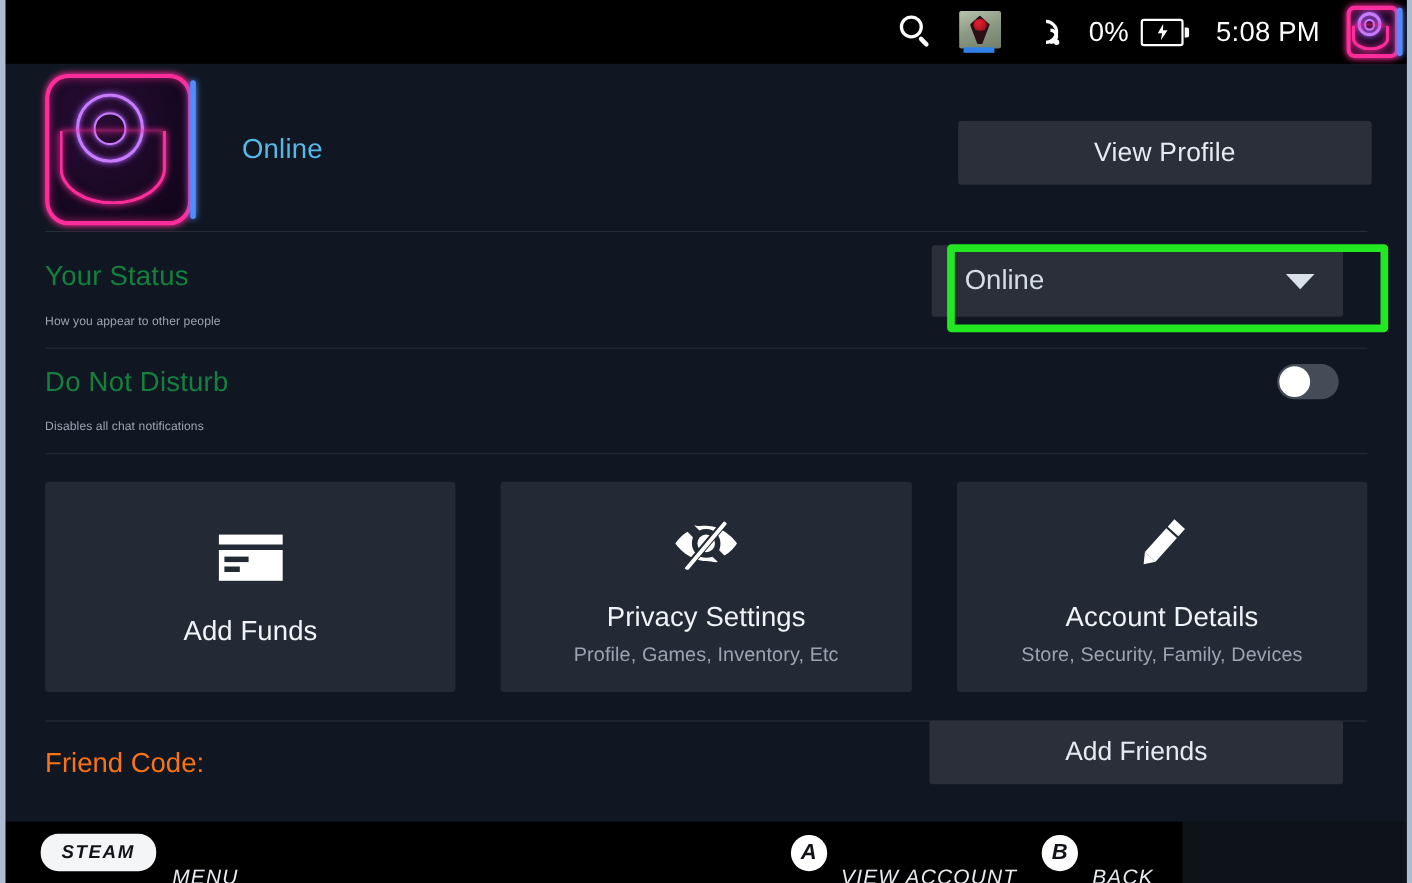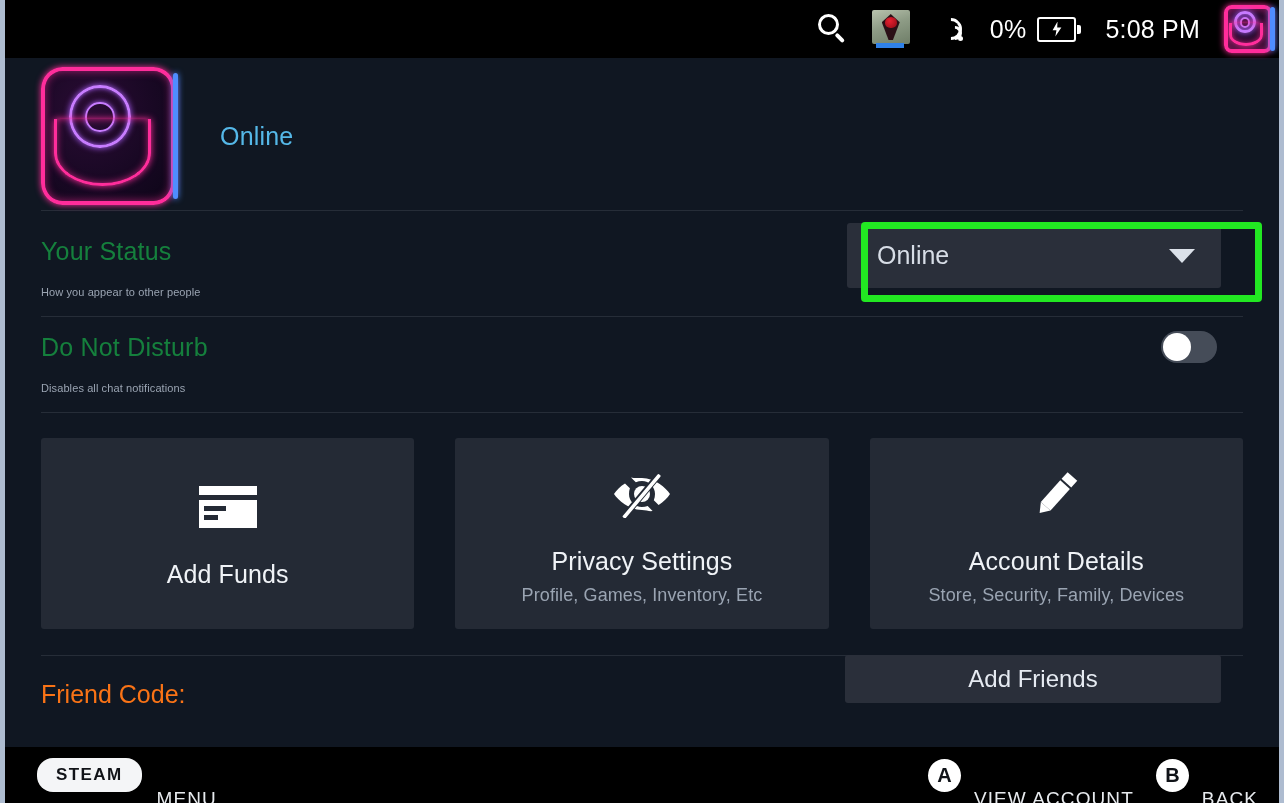"View Profile" button.btn-viewprofile { html: none -> <button>View Profile</button> }
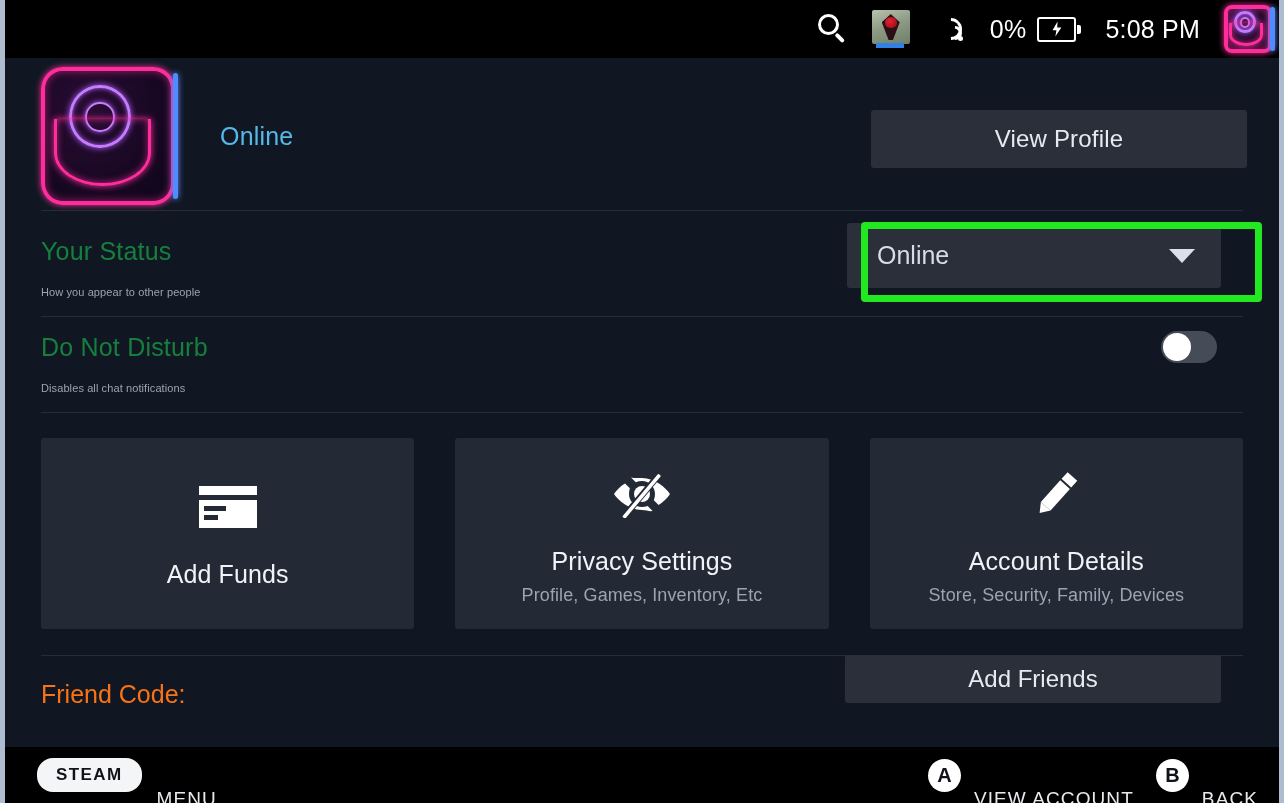"Add Friends" .btn-addfriends { height: 48px -> 58px }
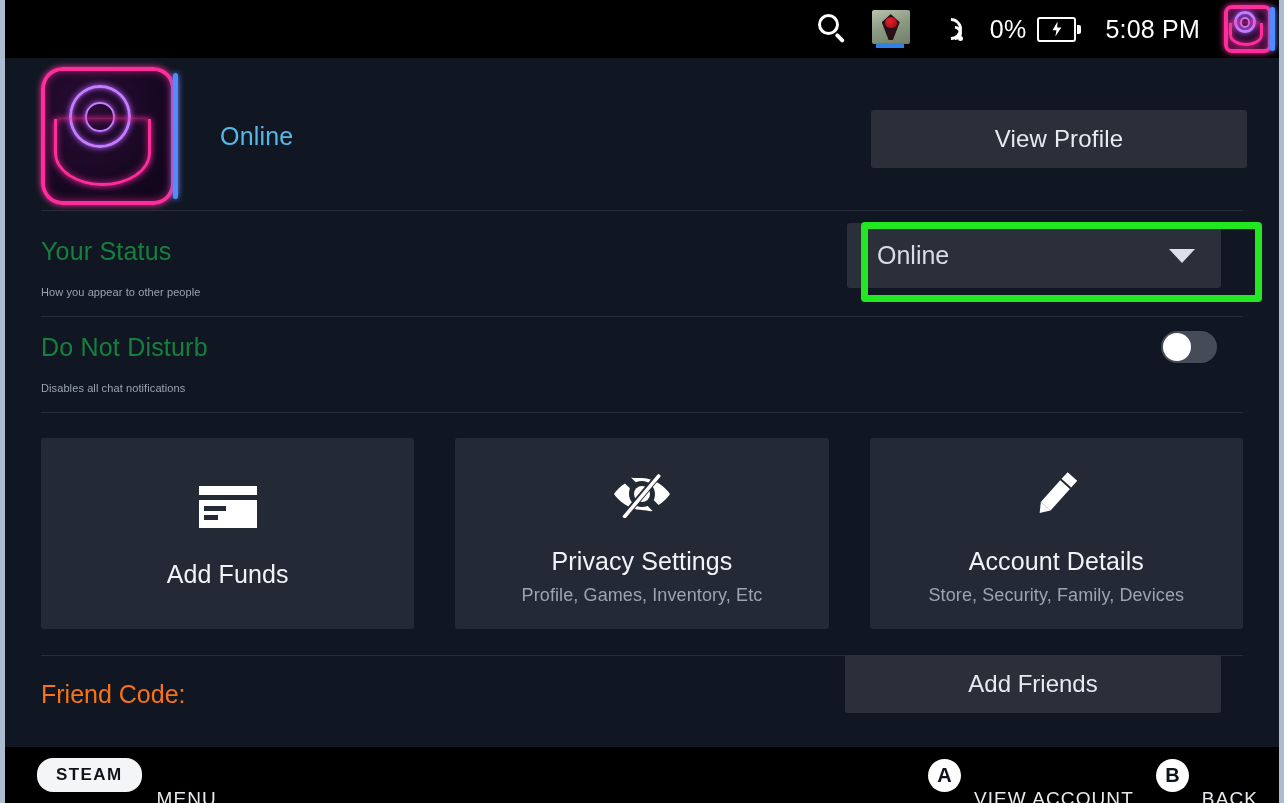"STEAM" #bottombar { font-style: none -> italic; width: 1284px -> 1075px }
